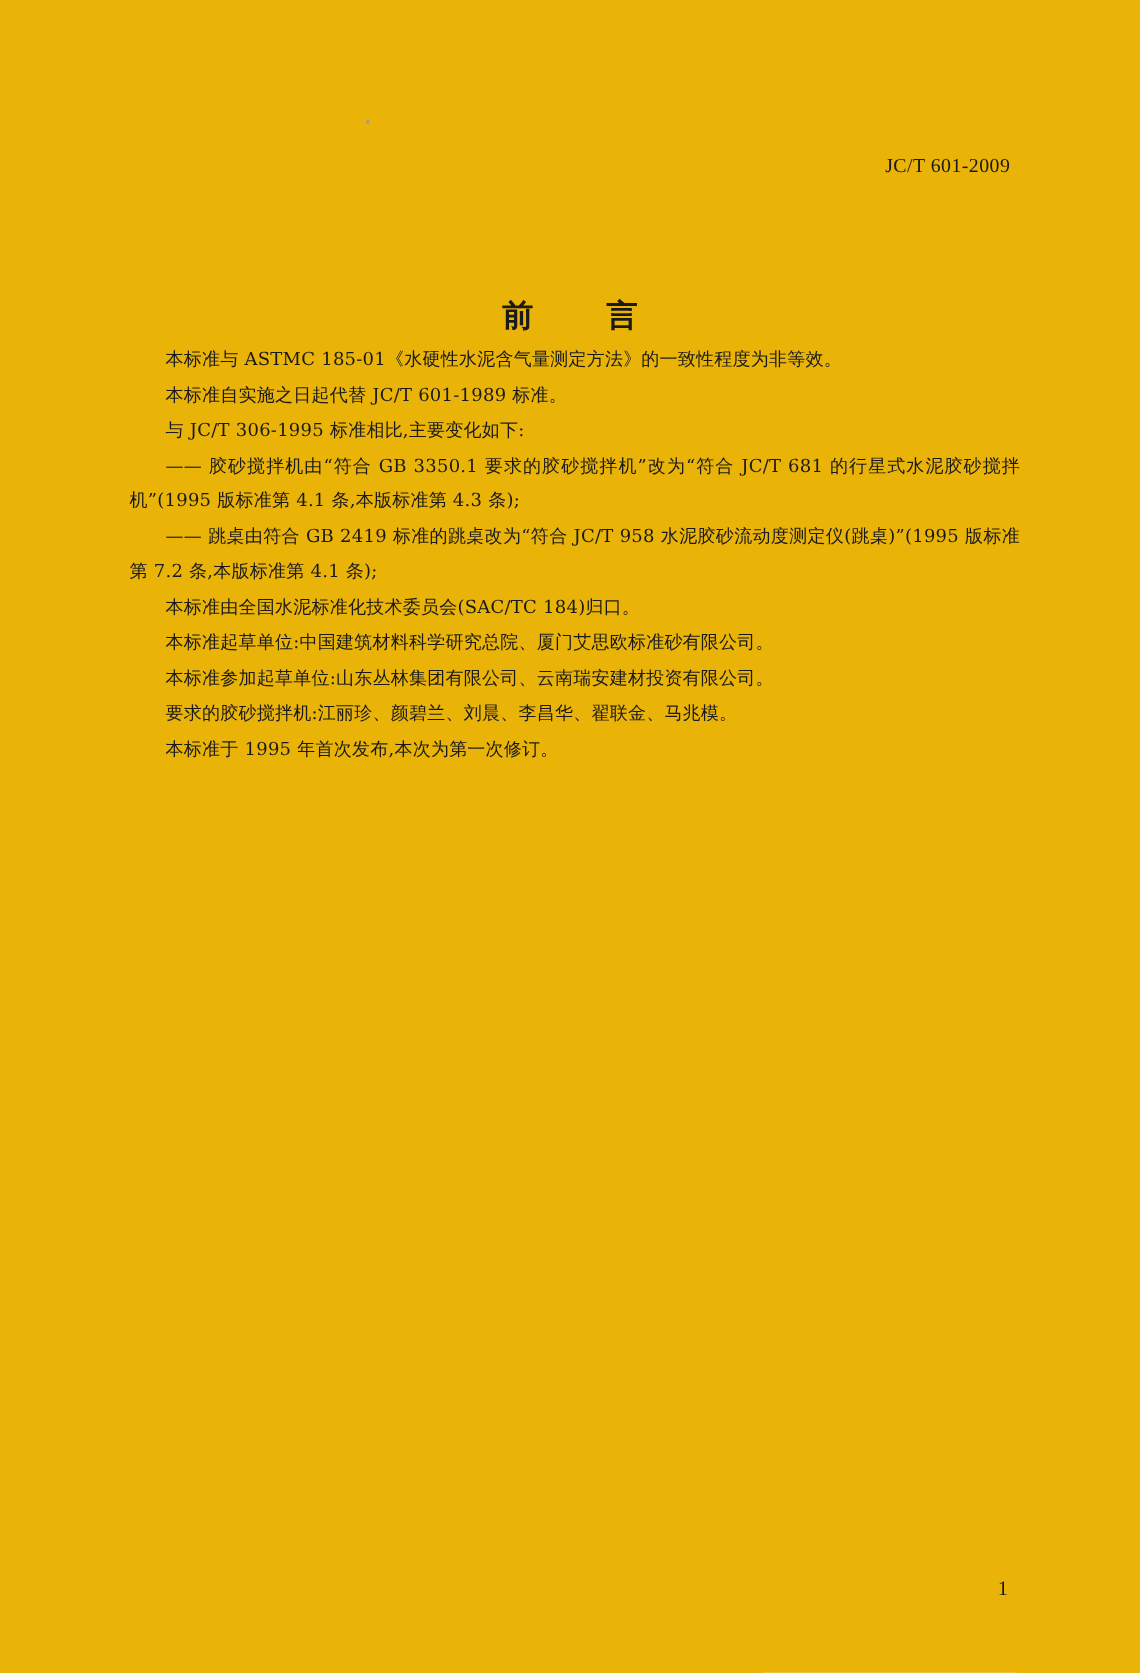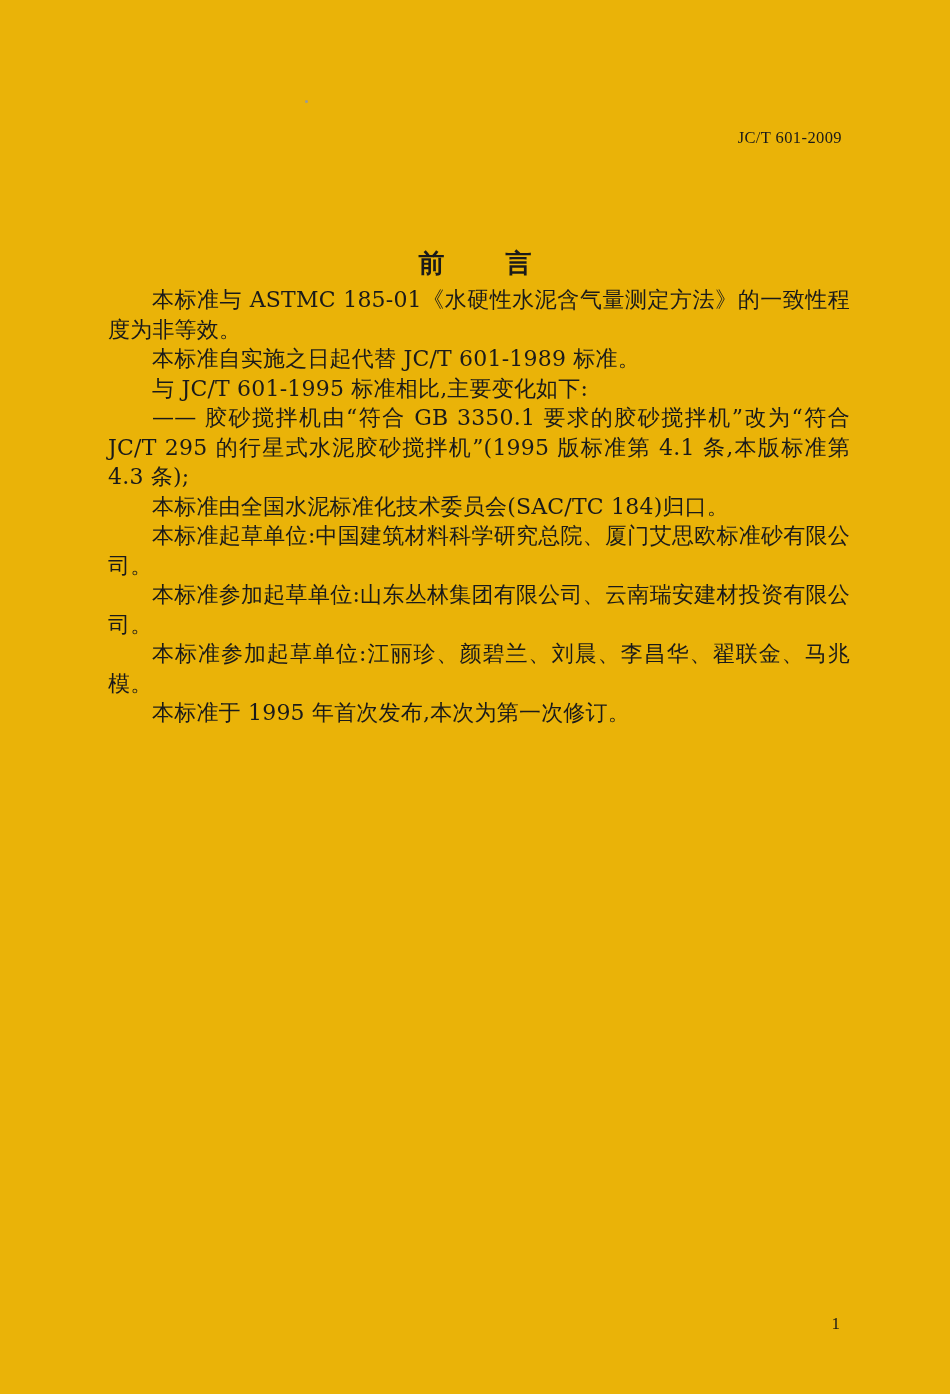"本标准与 ASTMC" .body-block { font-size: 22px -> 15px }
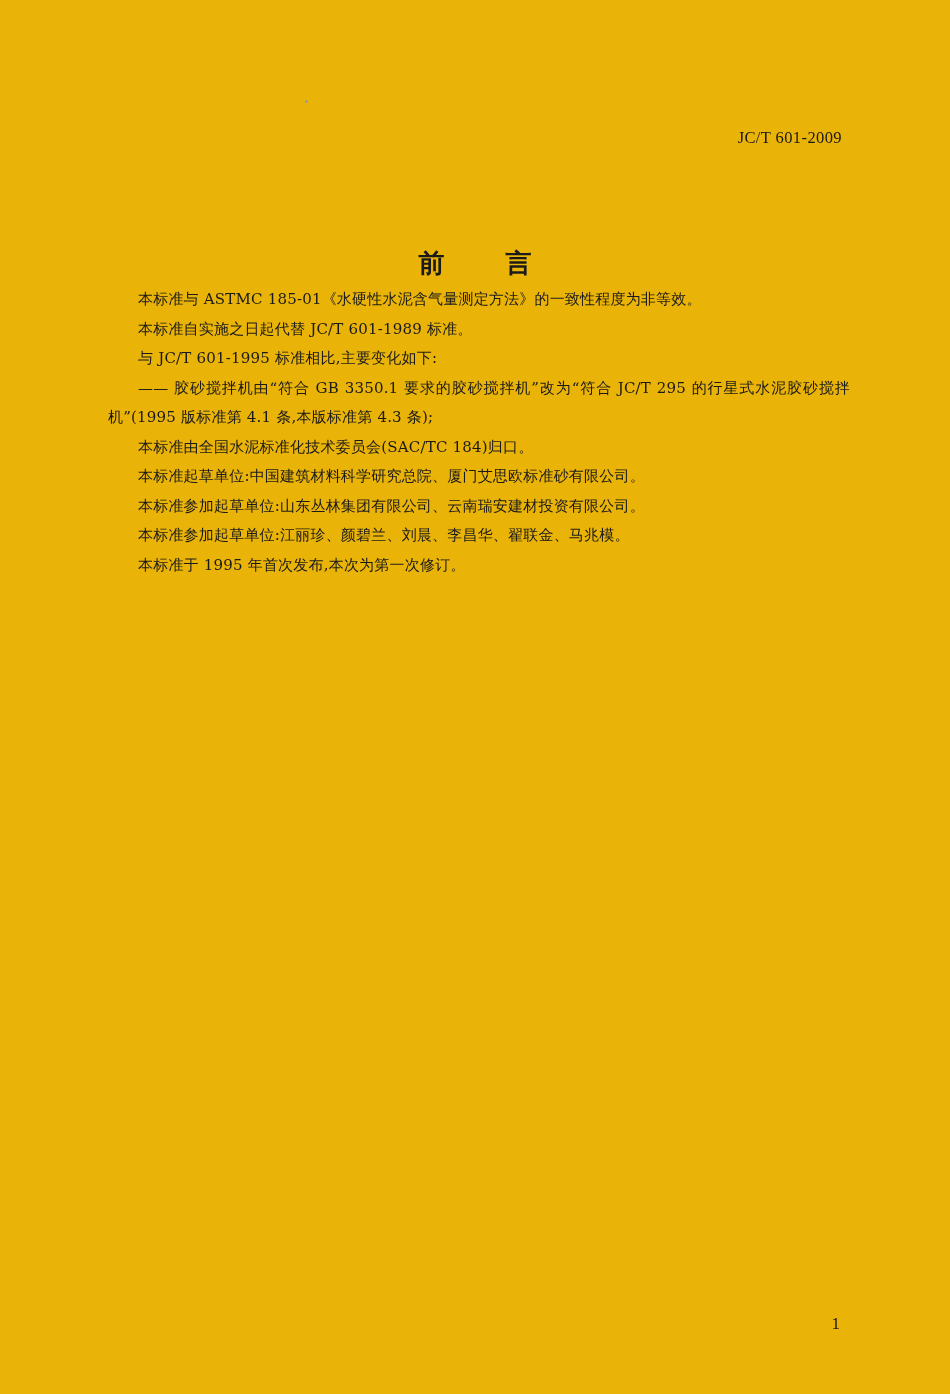"与 JC/T 601-1995 标准相比,主要变化如下:" p.para { text: 601-1995 -> 306-1995 }
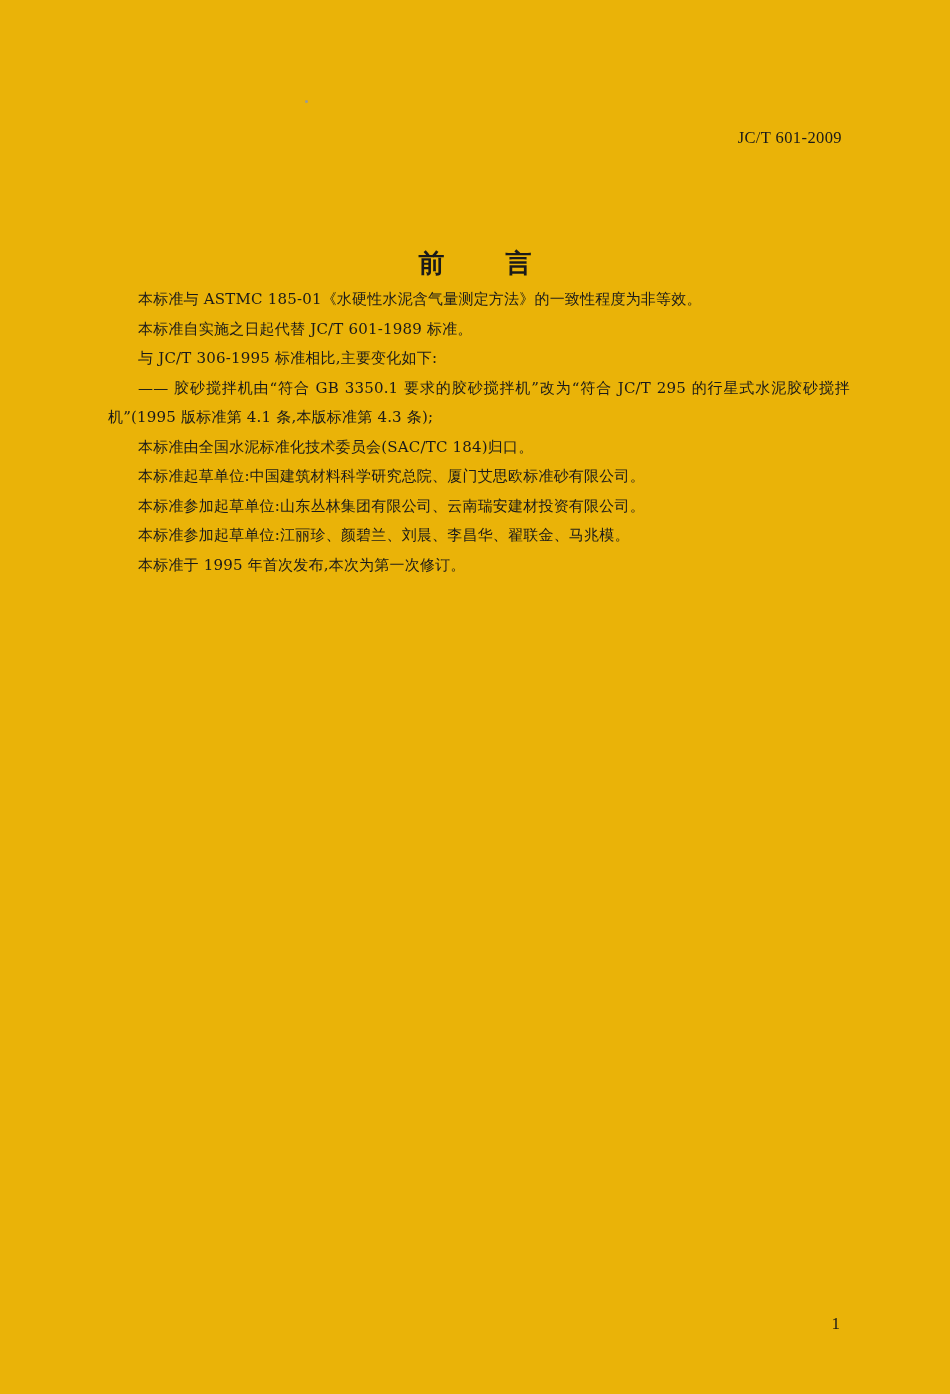"—— 胶砂搅拌机由“符合 GB 3350.1 要求的胶砂搅拌机”改为“符合" p.para { text: 295 -> 681 }
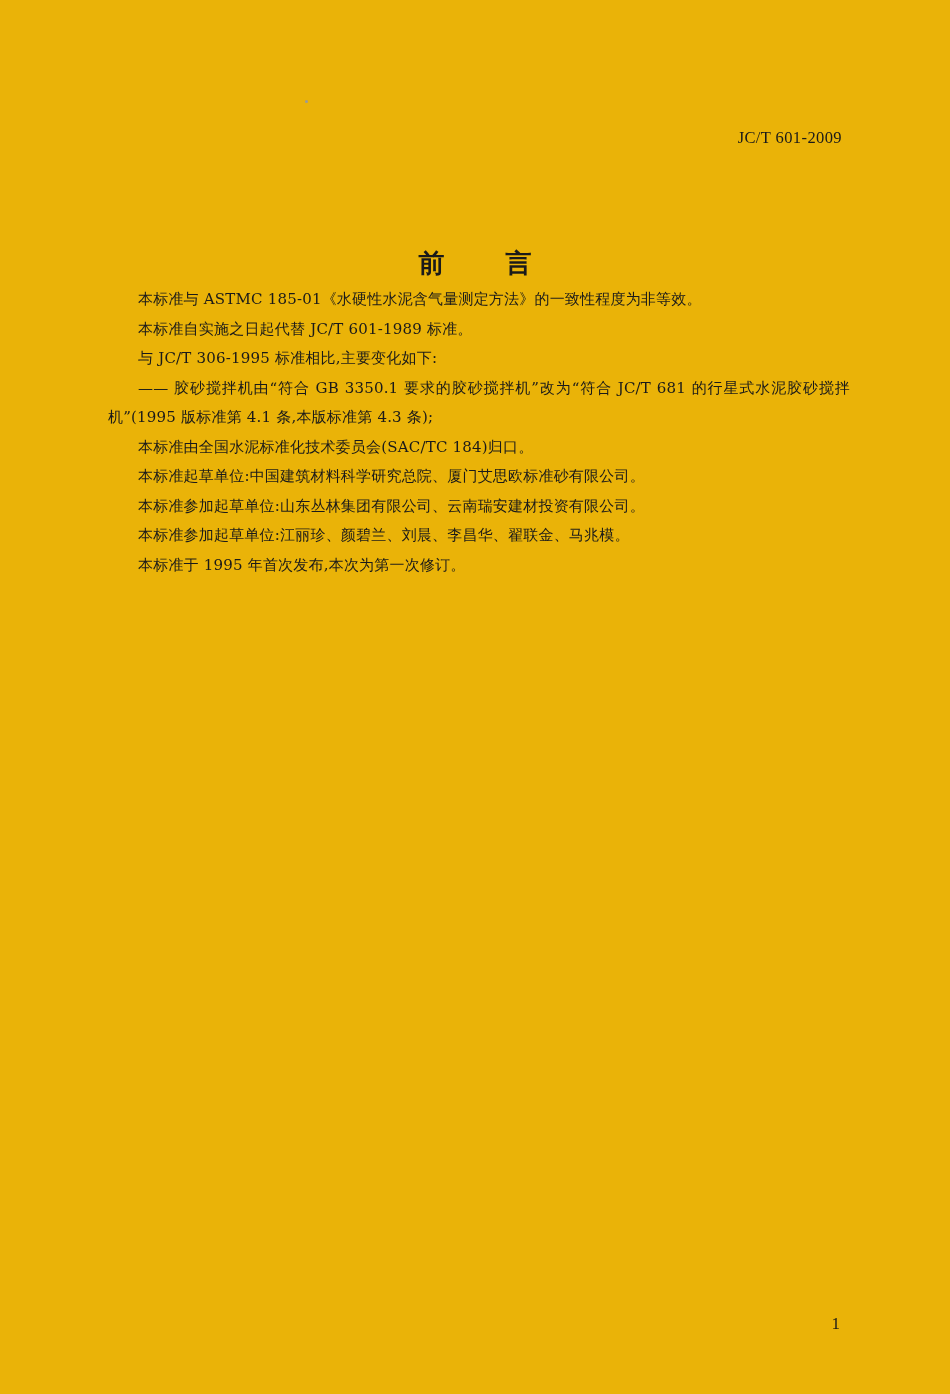"—— 跳桌由符合 GB 2419 标准的跳桌改为“符合" p.para { html: none -> <p>—— 跳桌由符合 GB 2419 标准的跳桌改为“符合 JC/T 958 水泥胶砂流动度测定仪(跳桌)”(1995 版标准第 7.2 条,本版标准第 4.1 条);</p> }
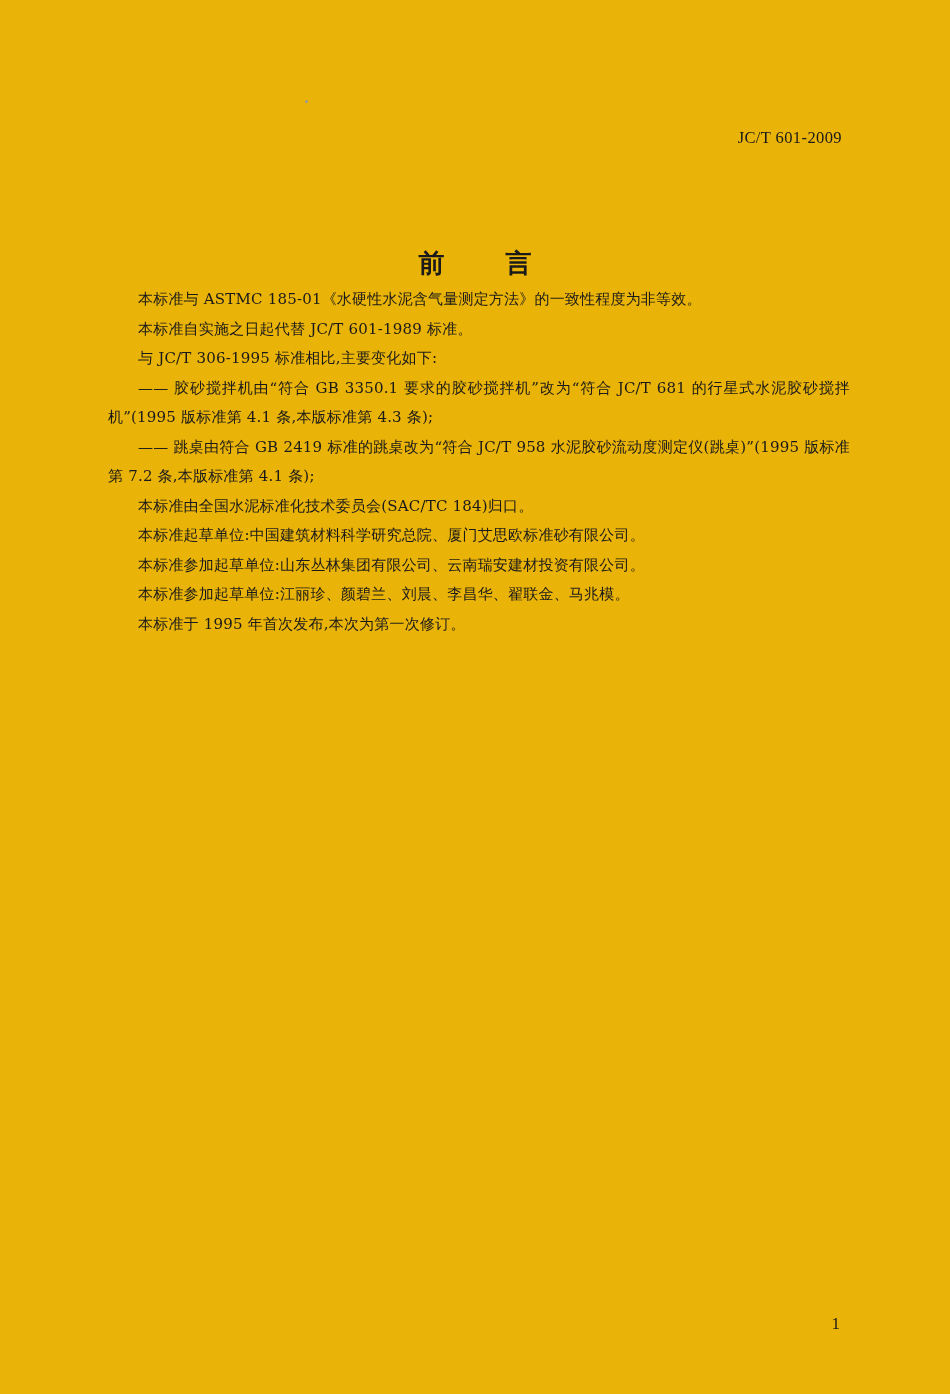"本标准参加起草单位:江丽珍、颜碧兰、刘晨、李昌华、翟联金、马兆模。" p.para { text: 本标准参加起草单位 -> 要求的胶砂搅拌机 }
